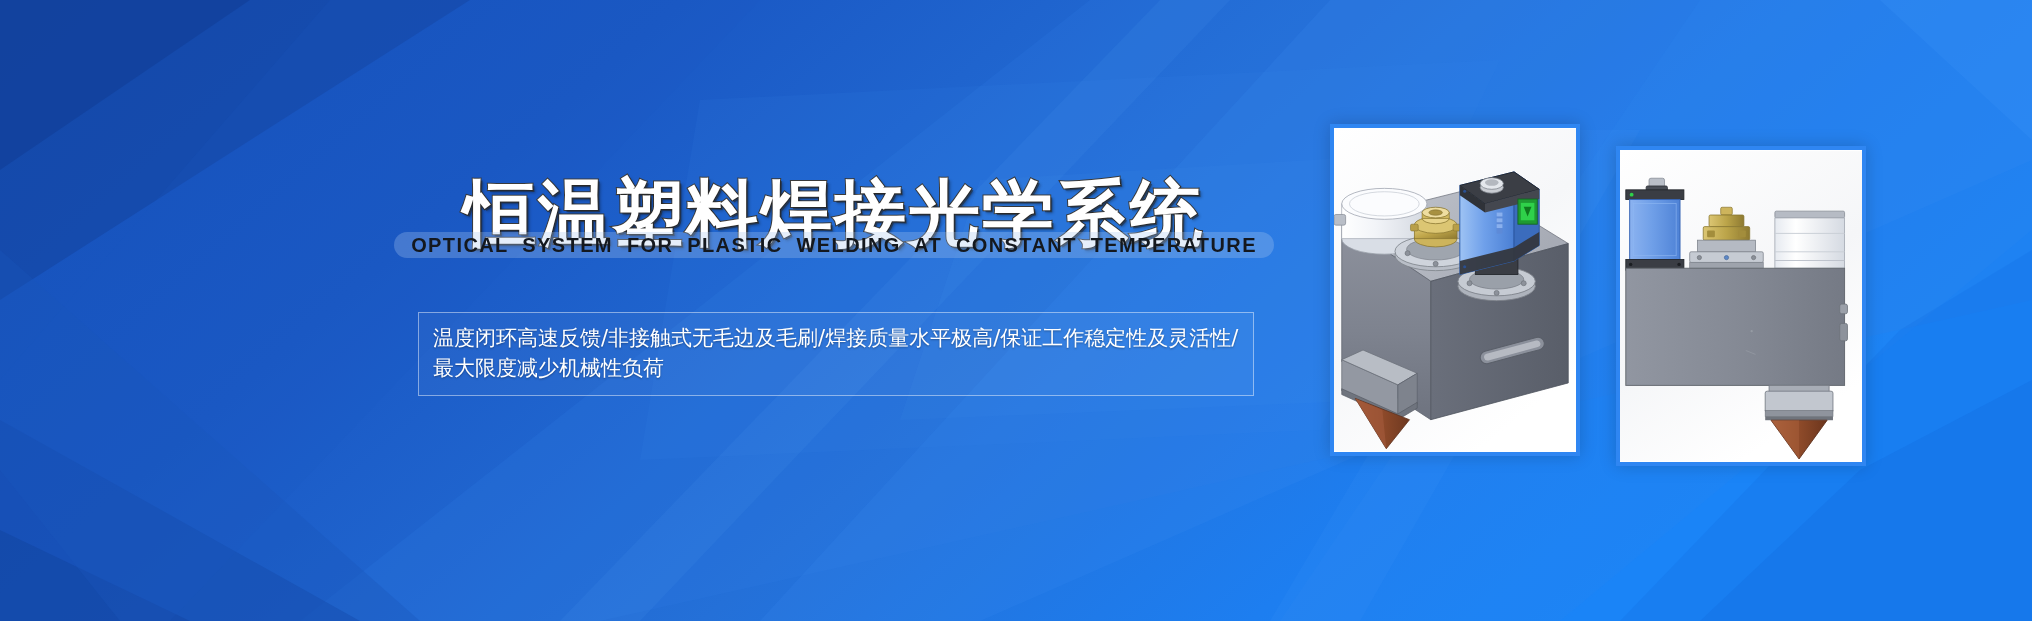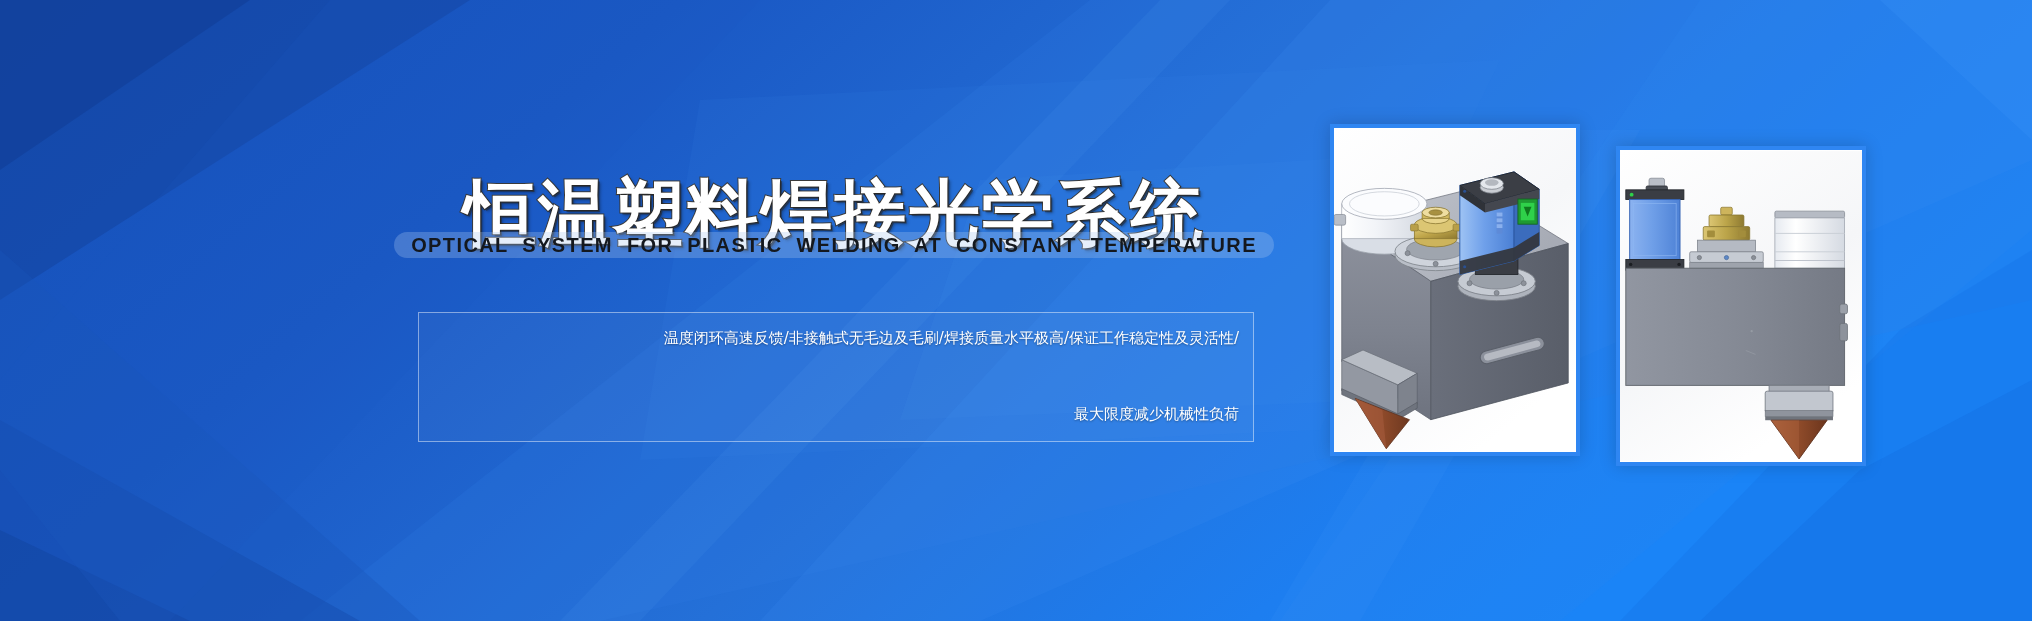"温度闭环高速反馈/非接触式无毛边及毛刷/焊接质量水平极高/保证工作稳定性及灵活性" #desc-box p { font-size: 15px -> 21px; text-align: right -> left }
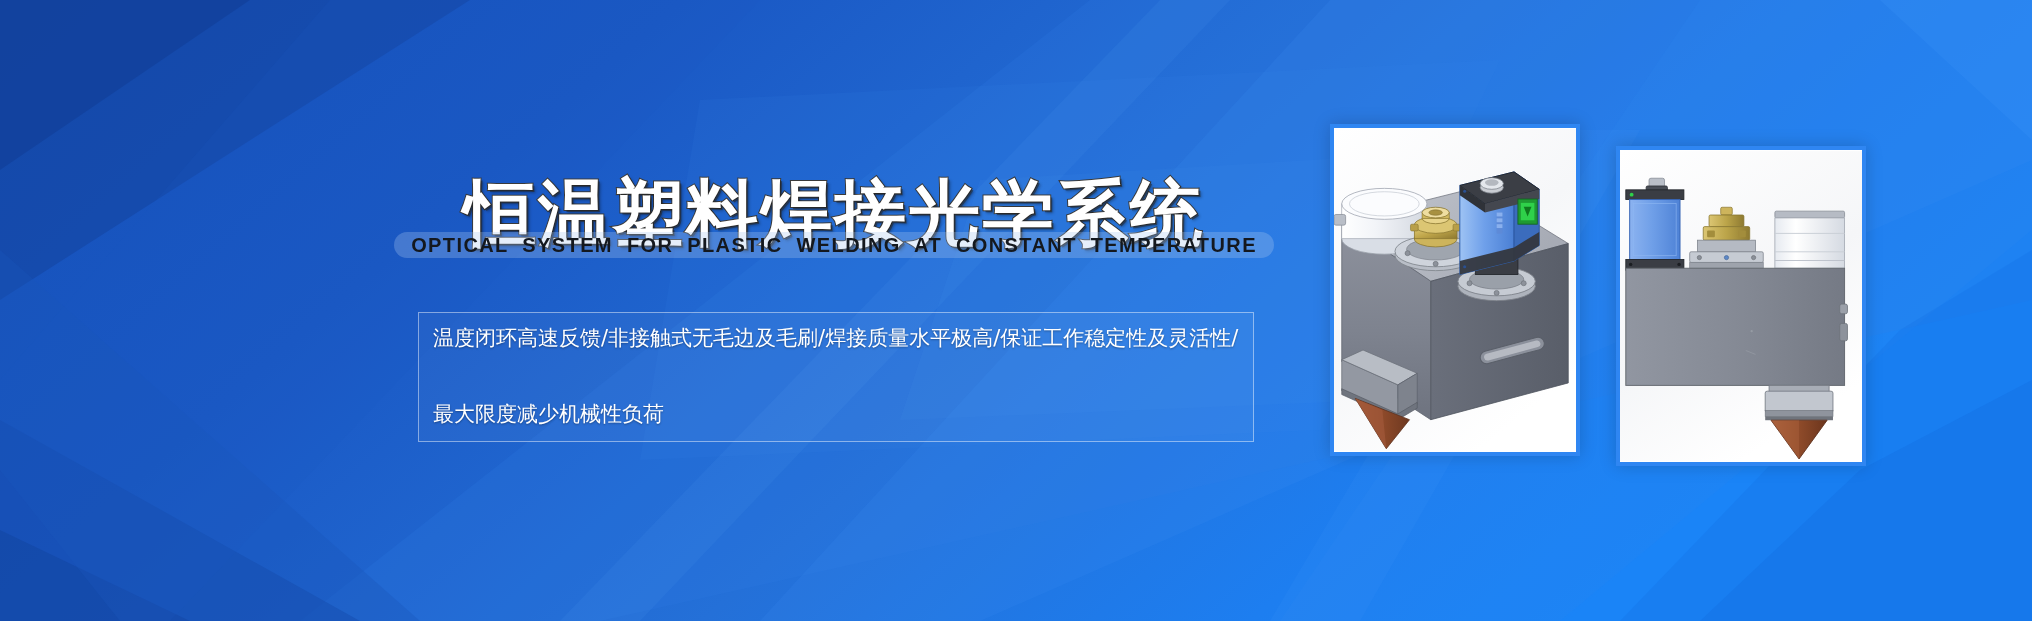"最大限度减少机械性负荷" #desc-line-2 { margin-top: 46px -> none }
